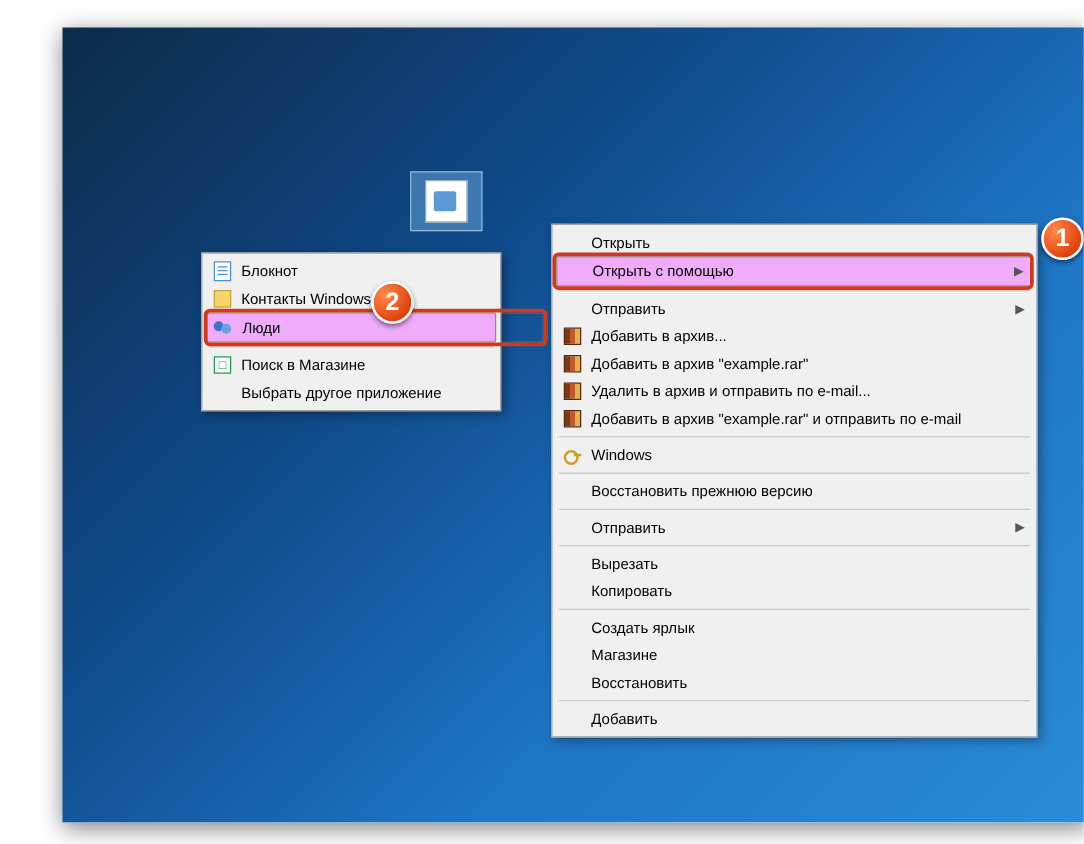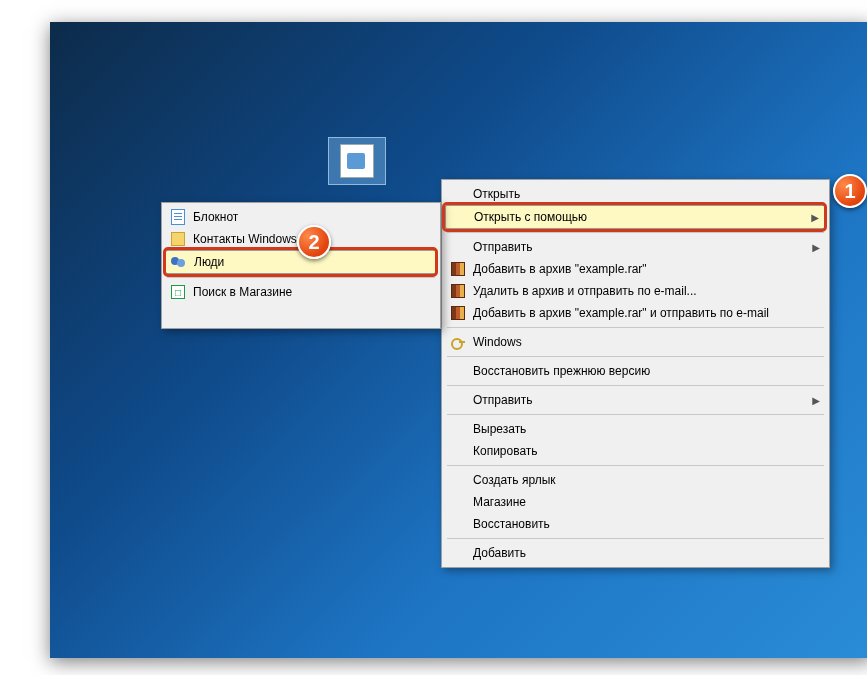"Блокнот" .menu-sub { width: 280px -> 240px }
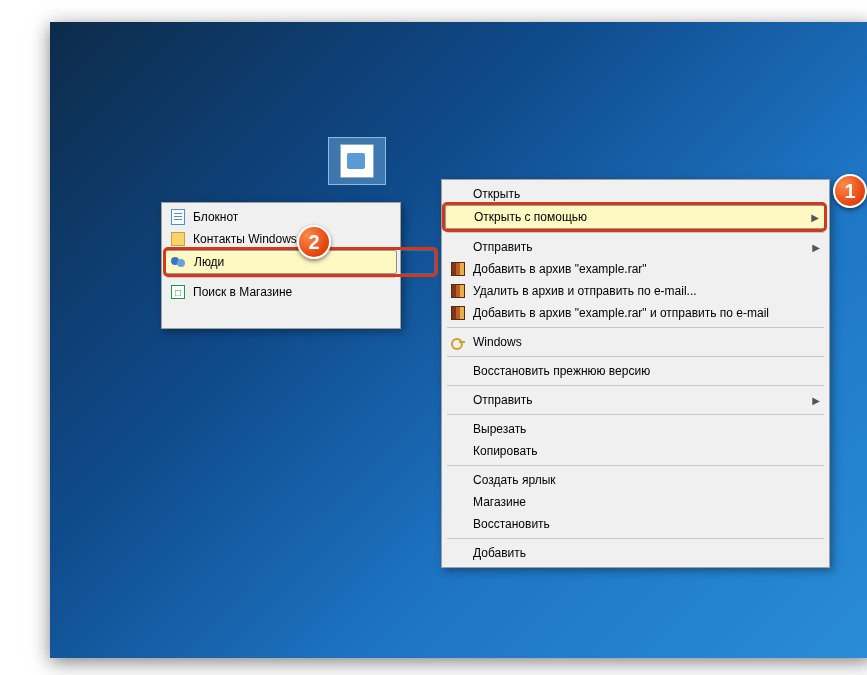"Открыть с помощью" .menu-item.highlight { background: #fef9c3 -> #f0abfc }
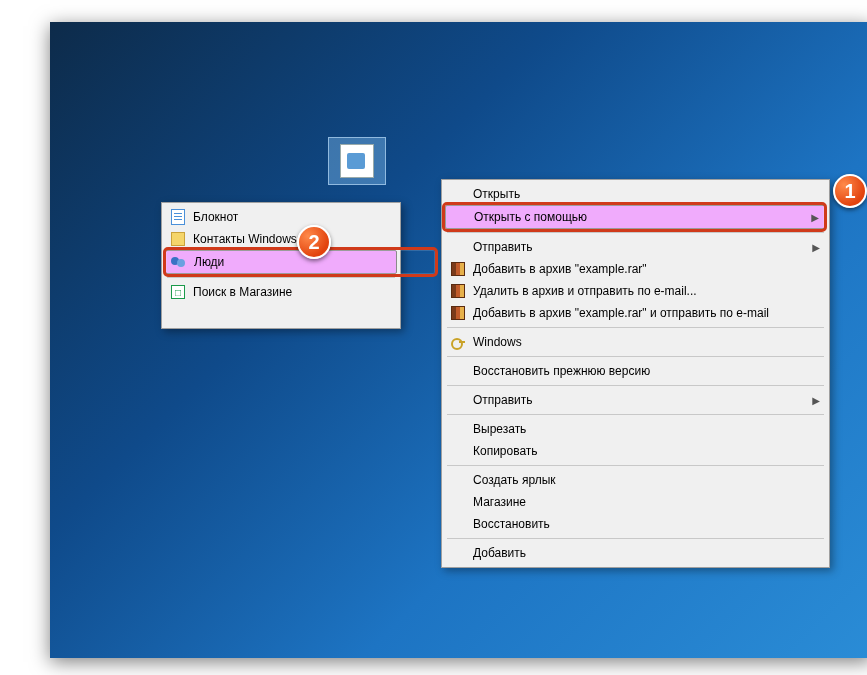"Добавить в архив..." div.menu-item { html: none -> <div> <span> <span></span> </span> <span>Добавить в архив...</span> </div> }
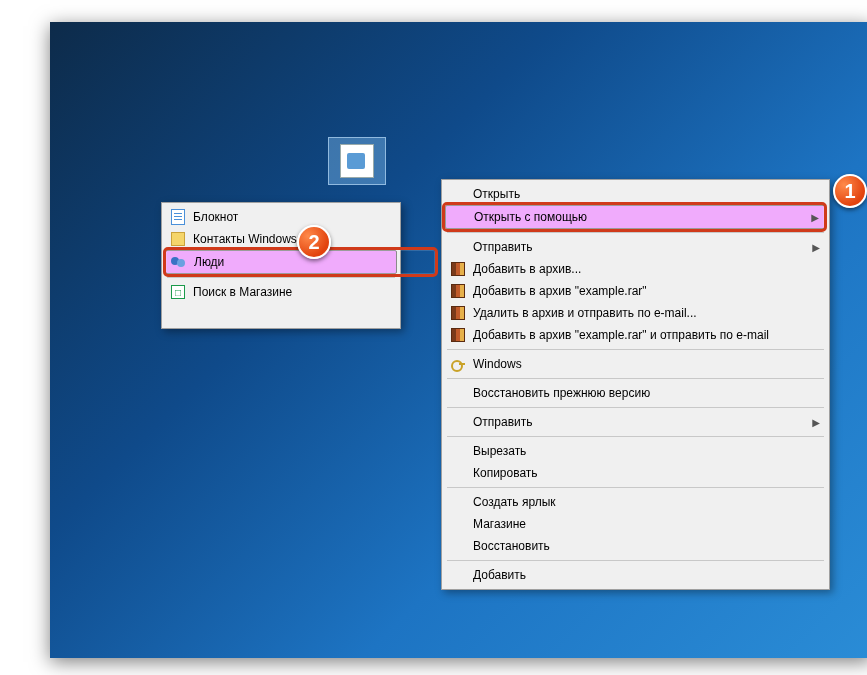"Выбрать другое приложение" span.lbl { html: none -> <span>Выбрать другое приложение</span> }
